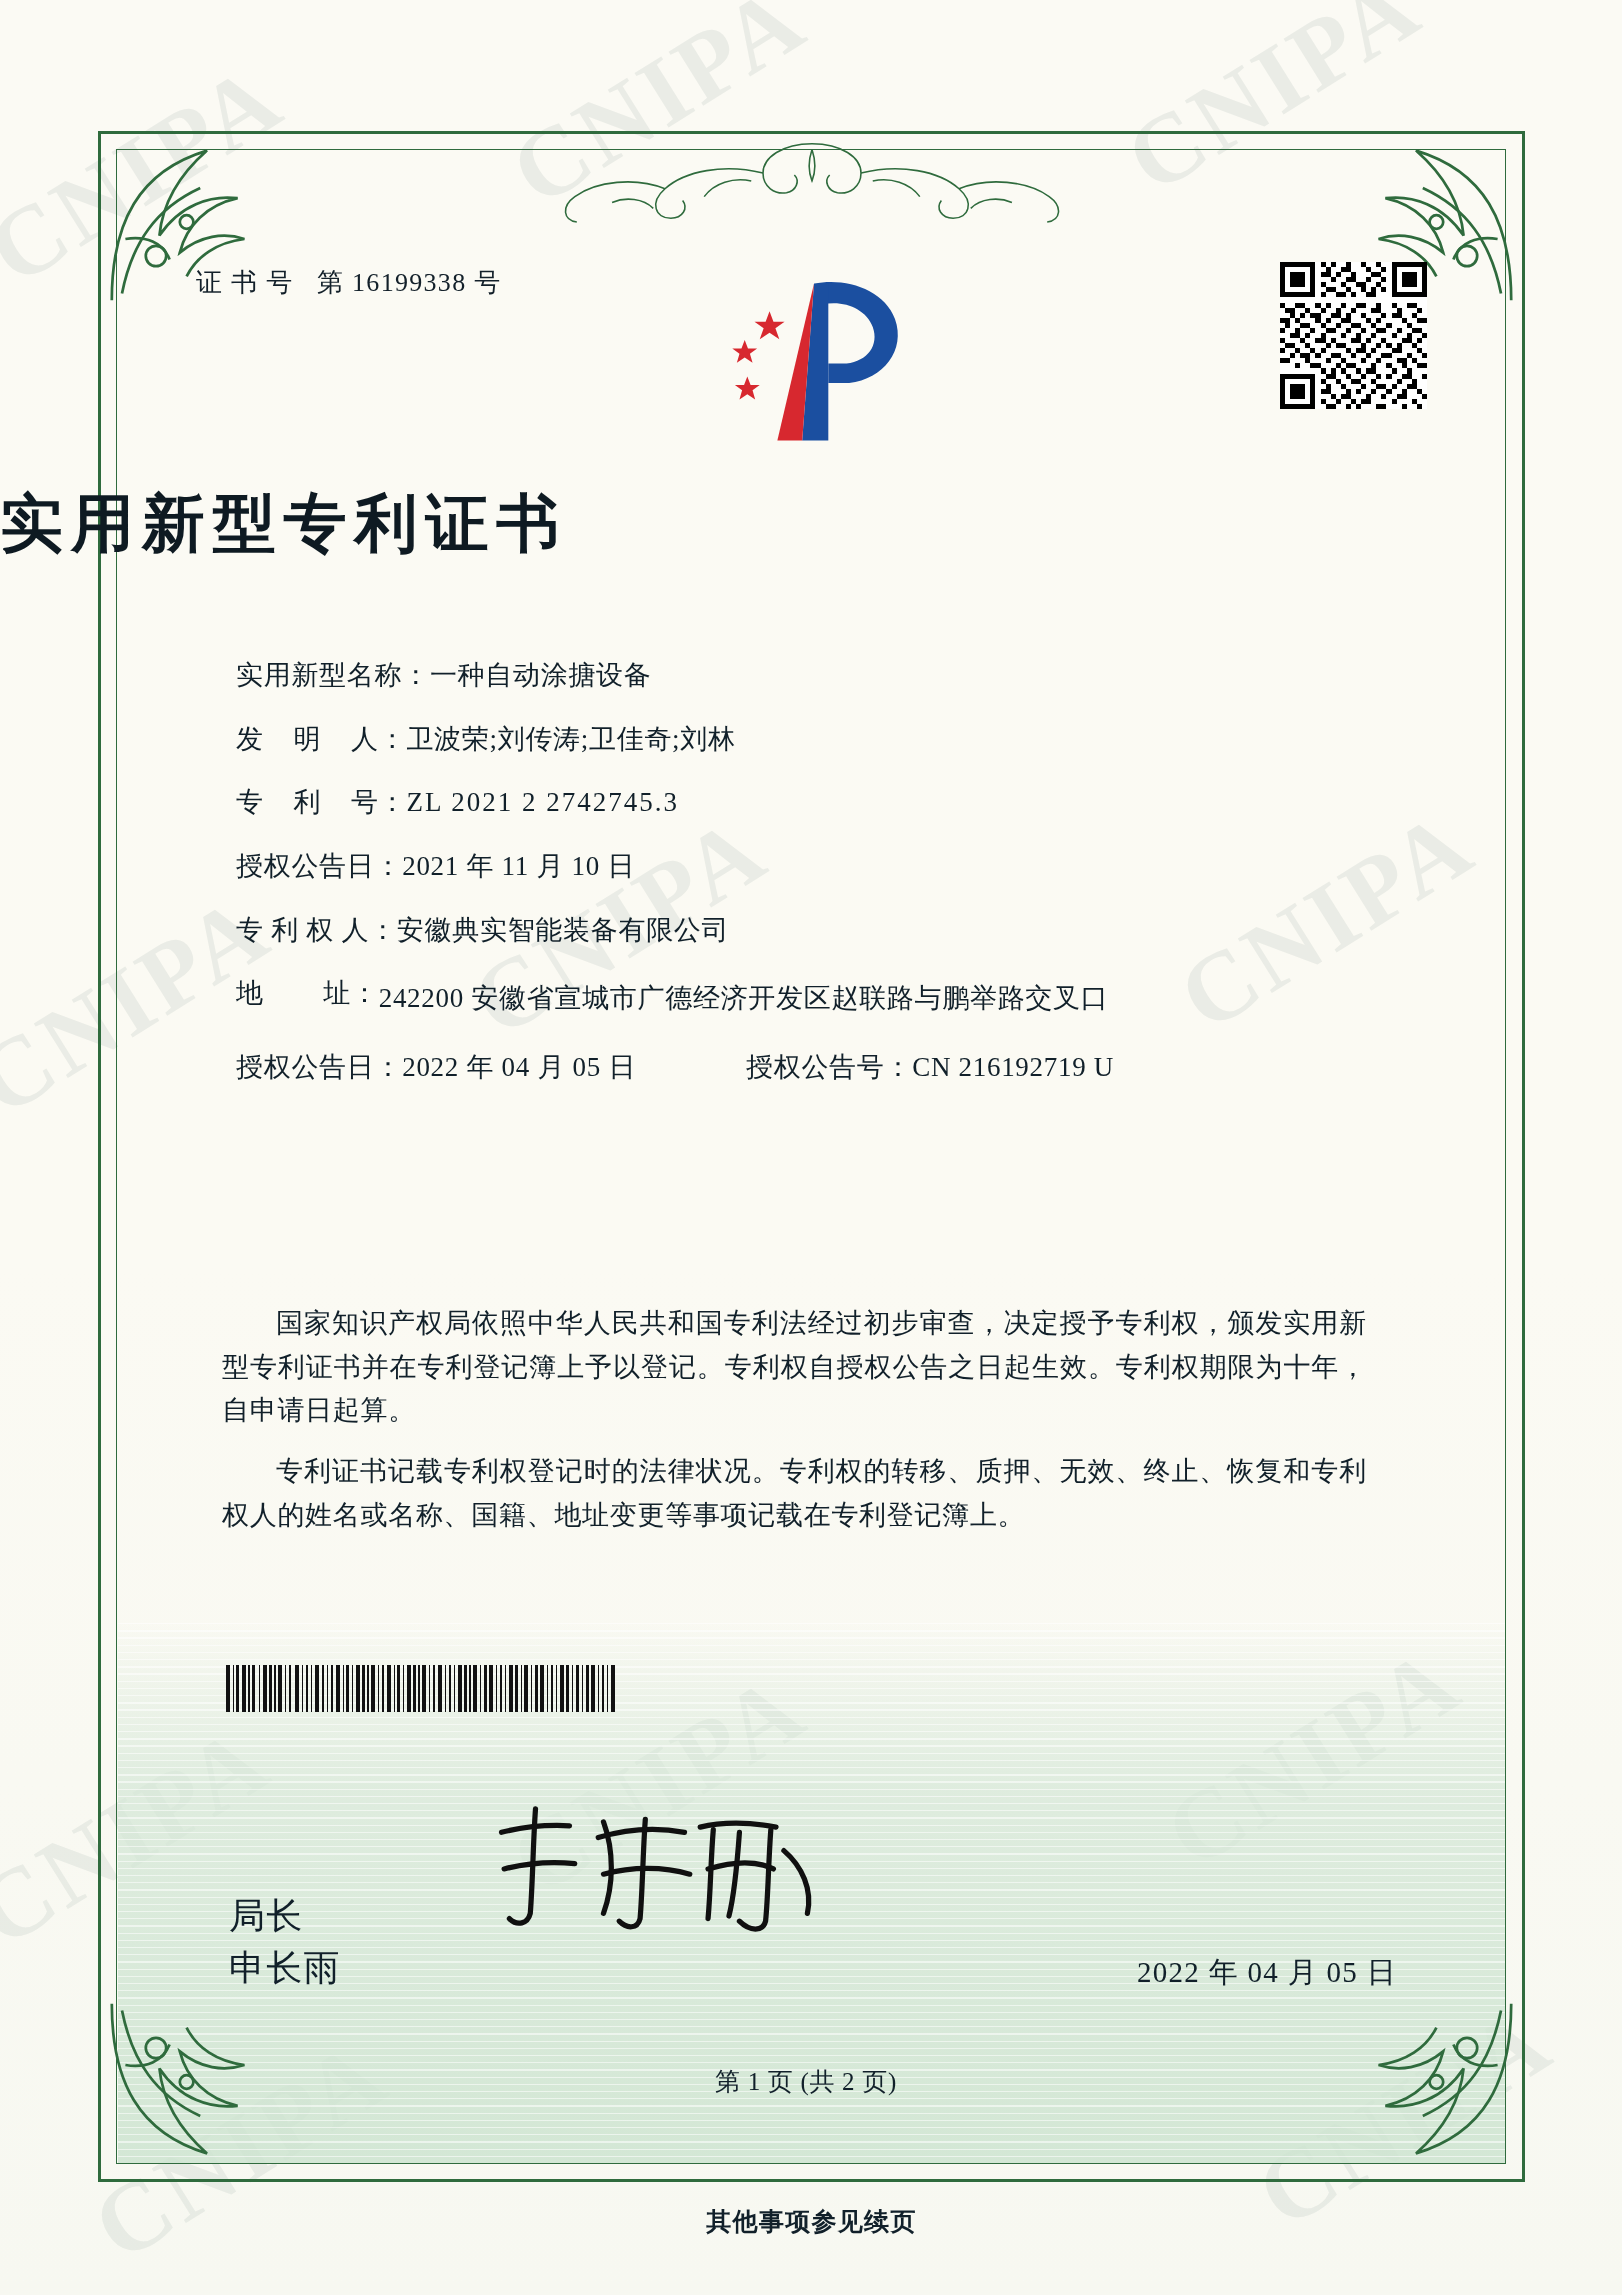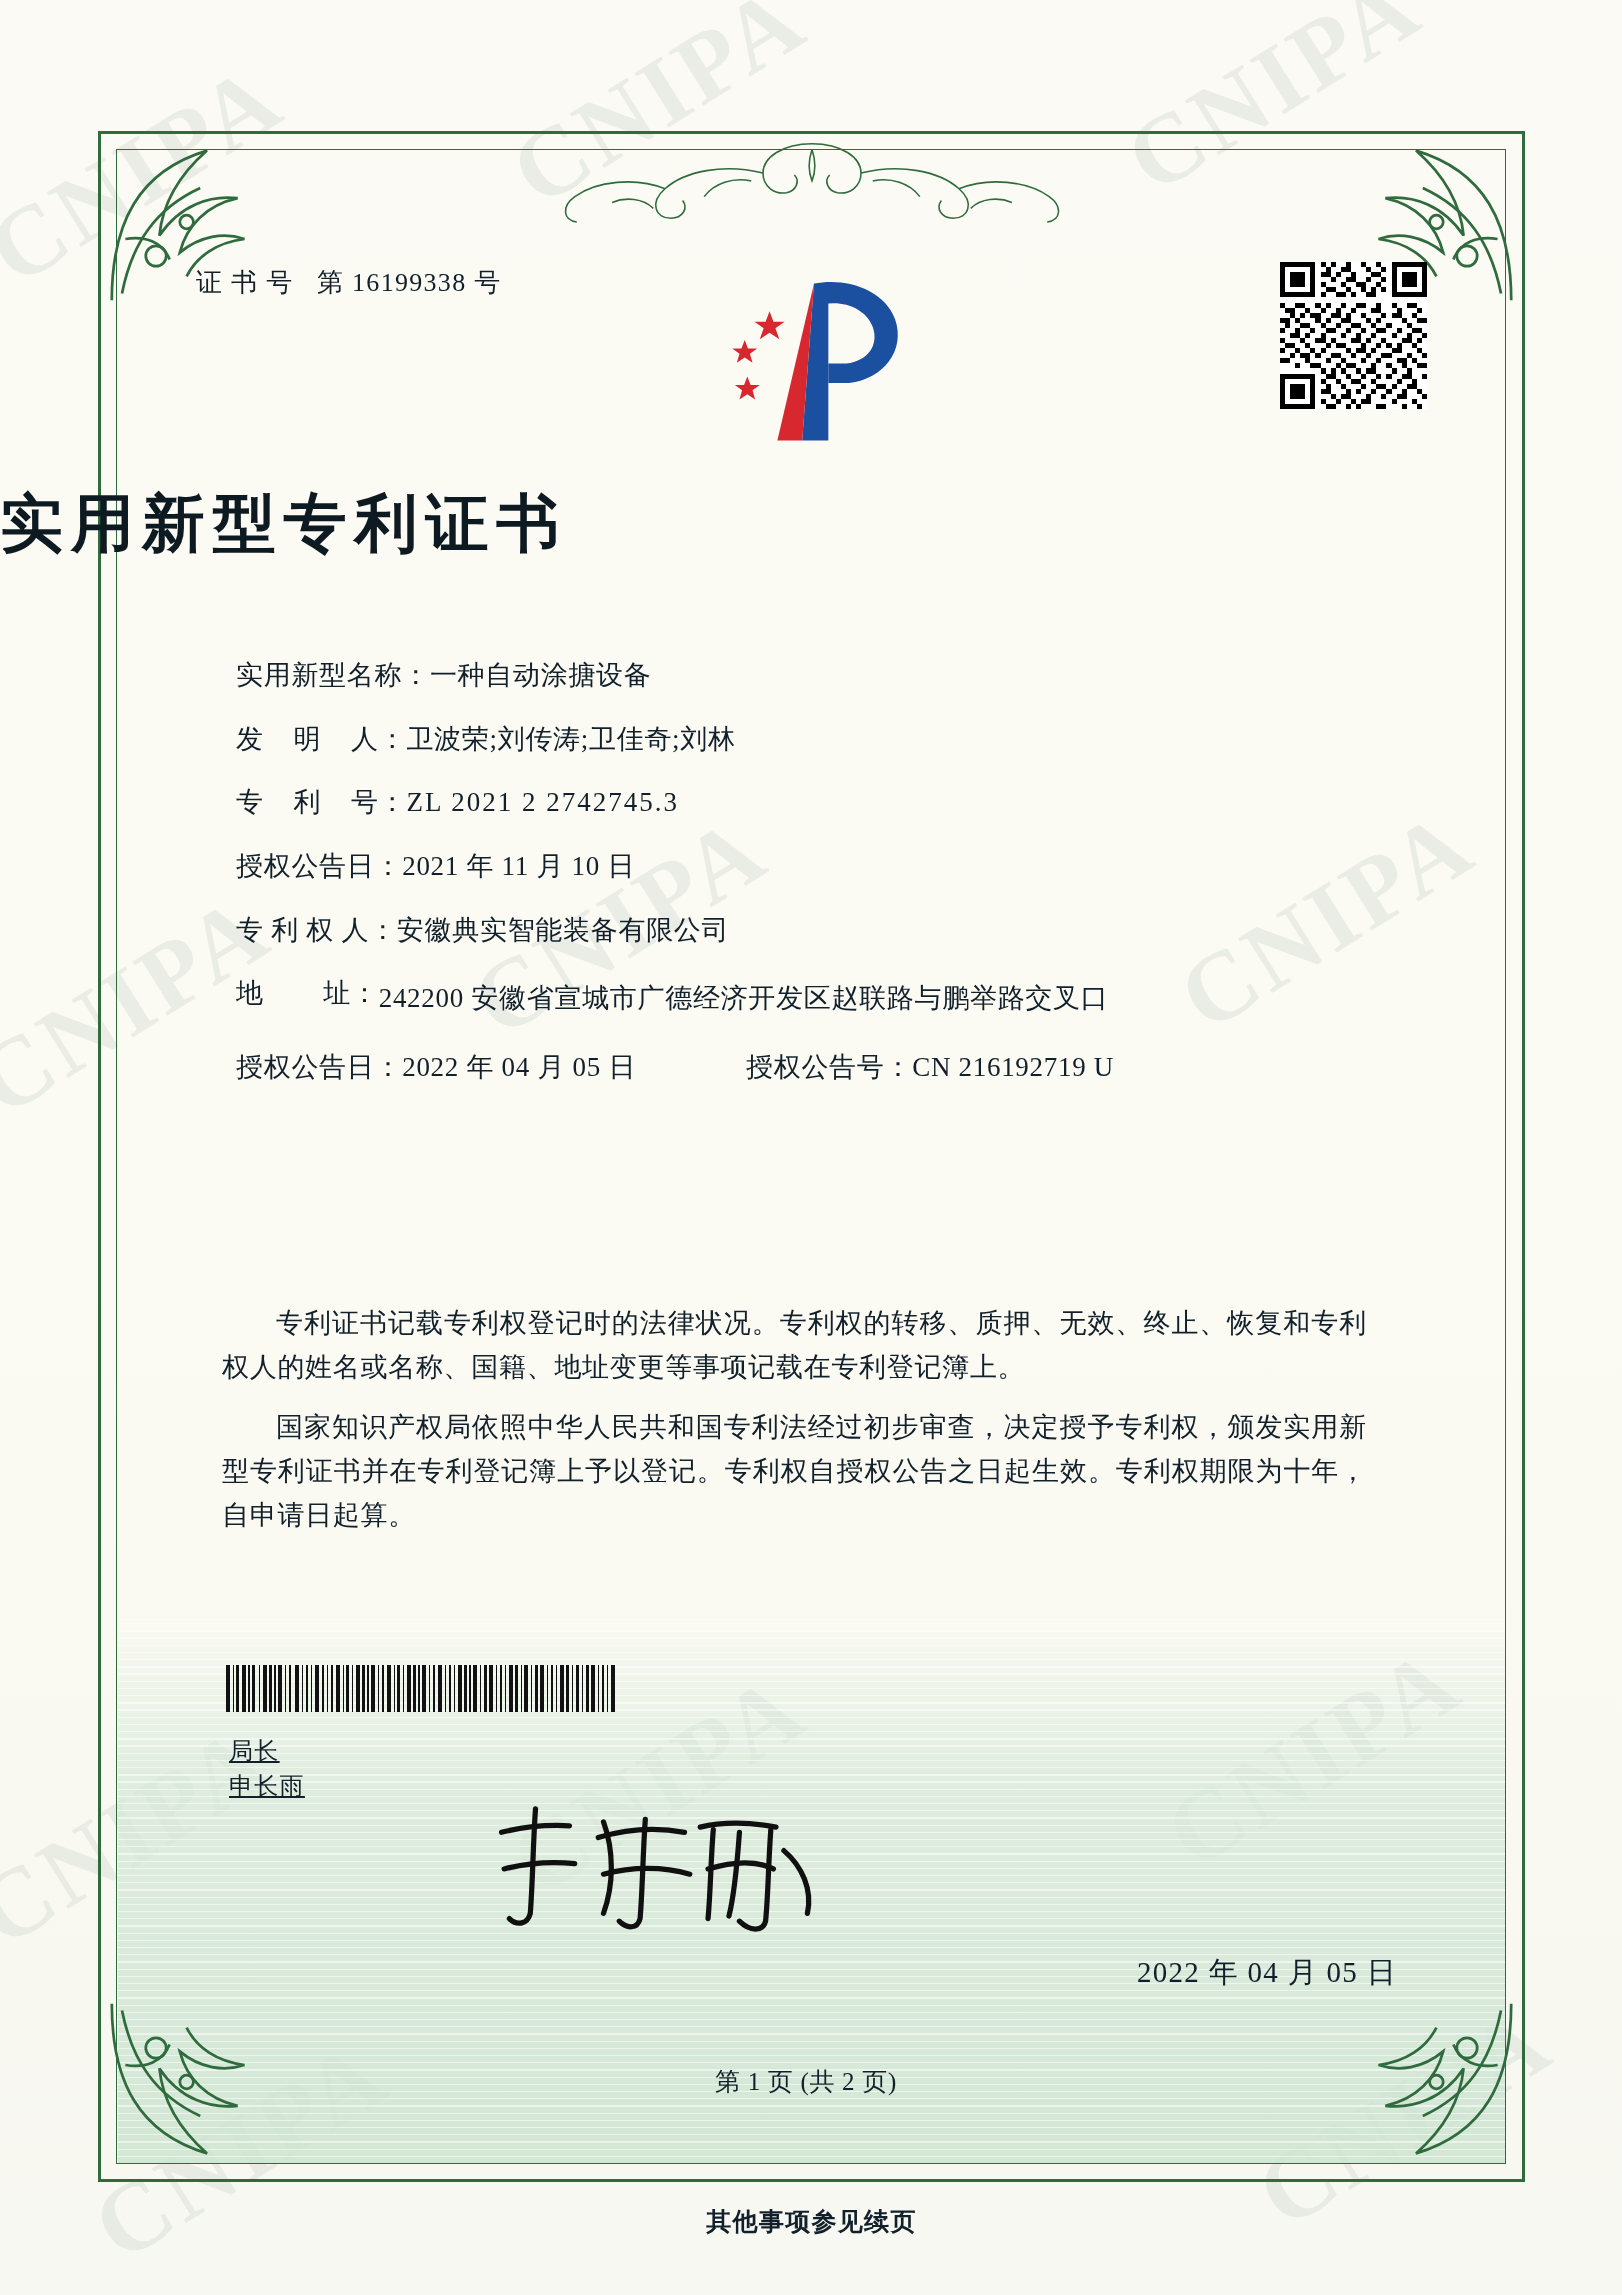"专利证书记载专利权登记时的法律状况。专利权的转移、质押、无效、终止、恢复和专利权" p { order: before "国家知识产权局依照中华人民共和国专利法经过初步审查，决定授予专利权，颁发实用新型" -> after "国家知识产权局依照中华人民共和国专利法经过初步审查，决定授予专利权，颁发实用新型" }
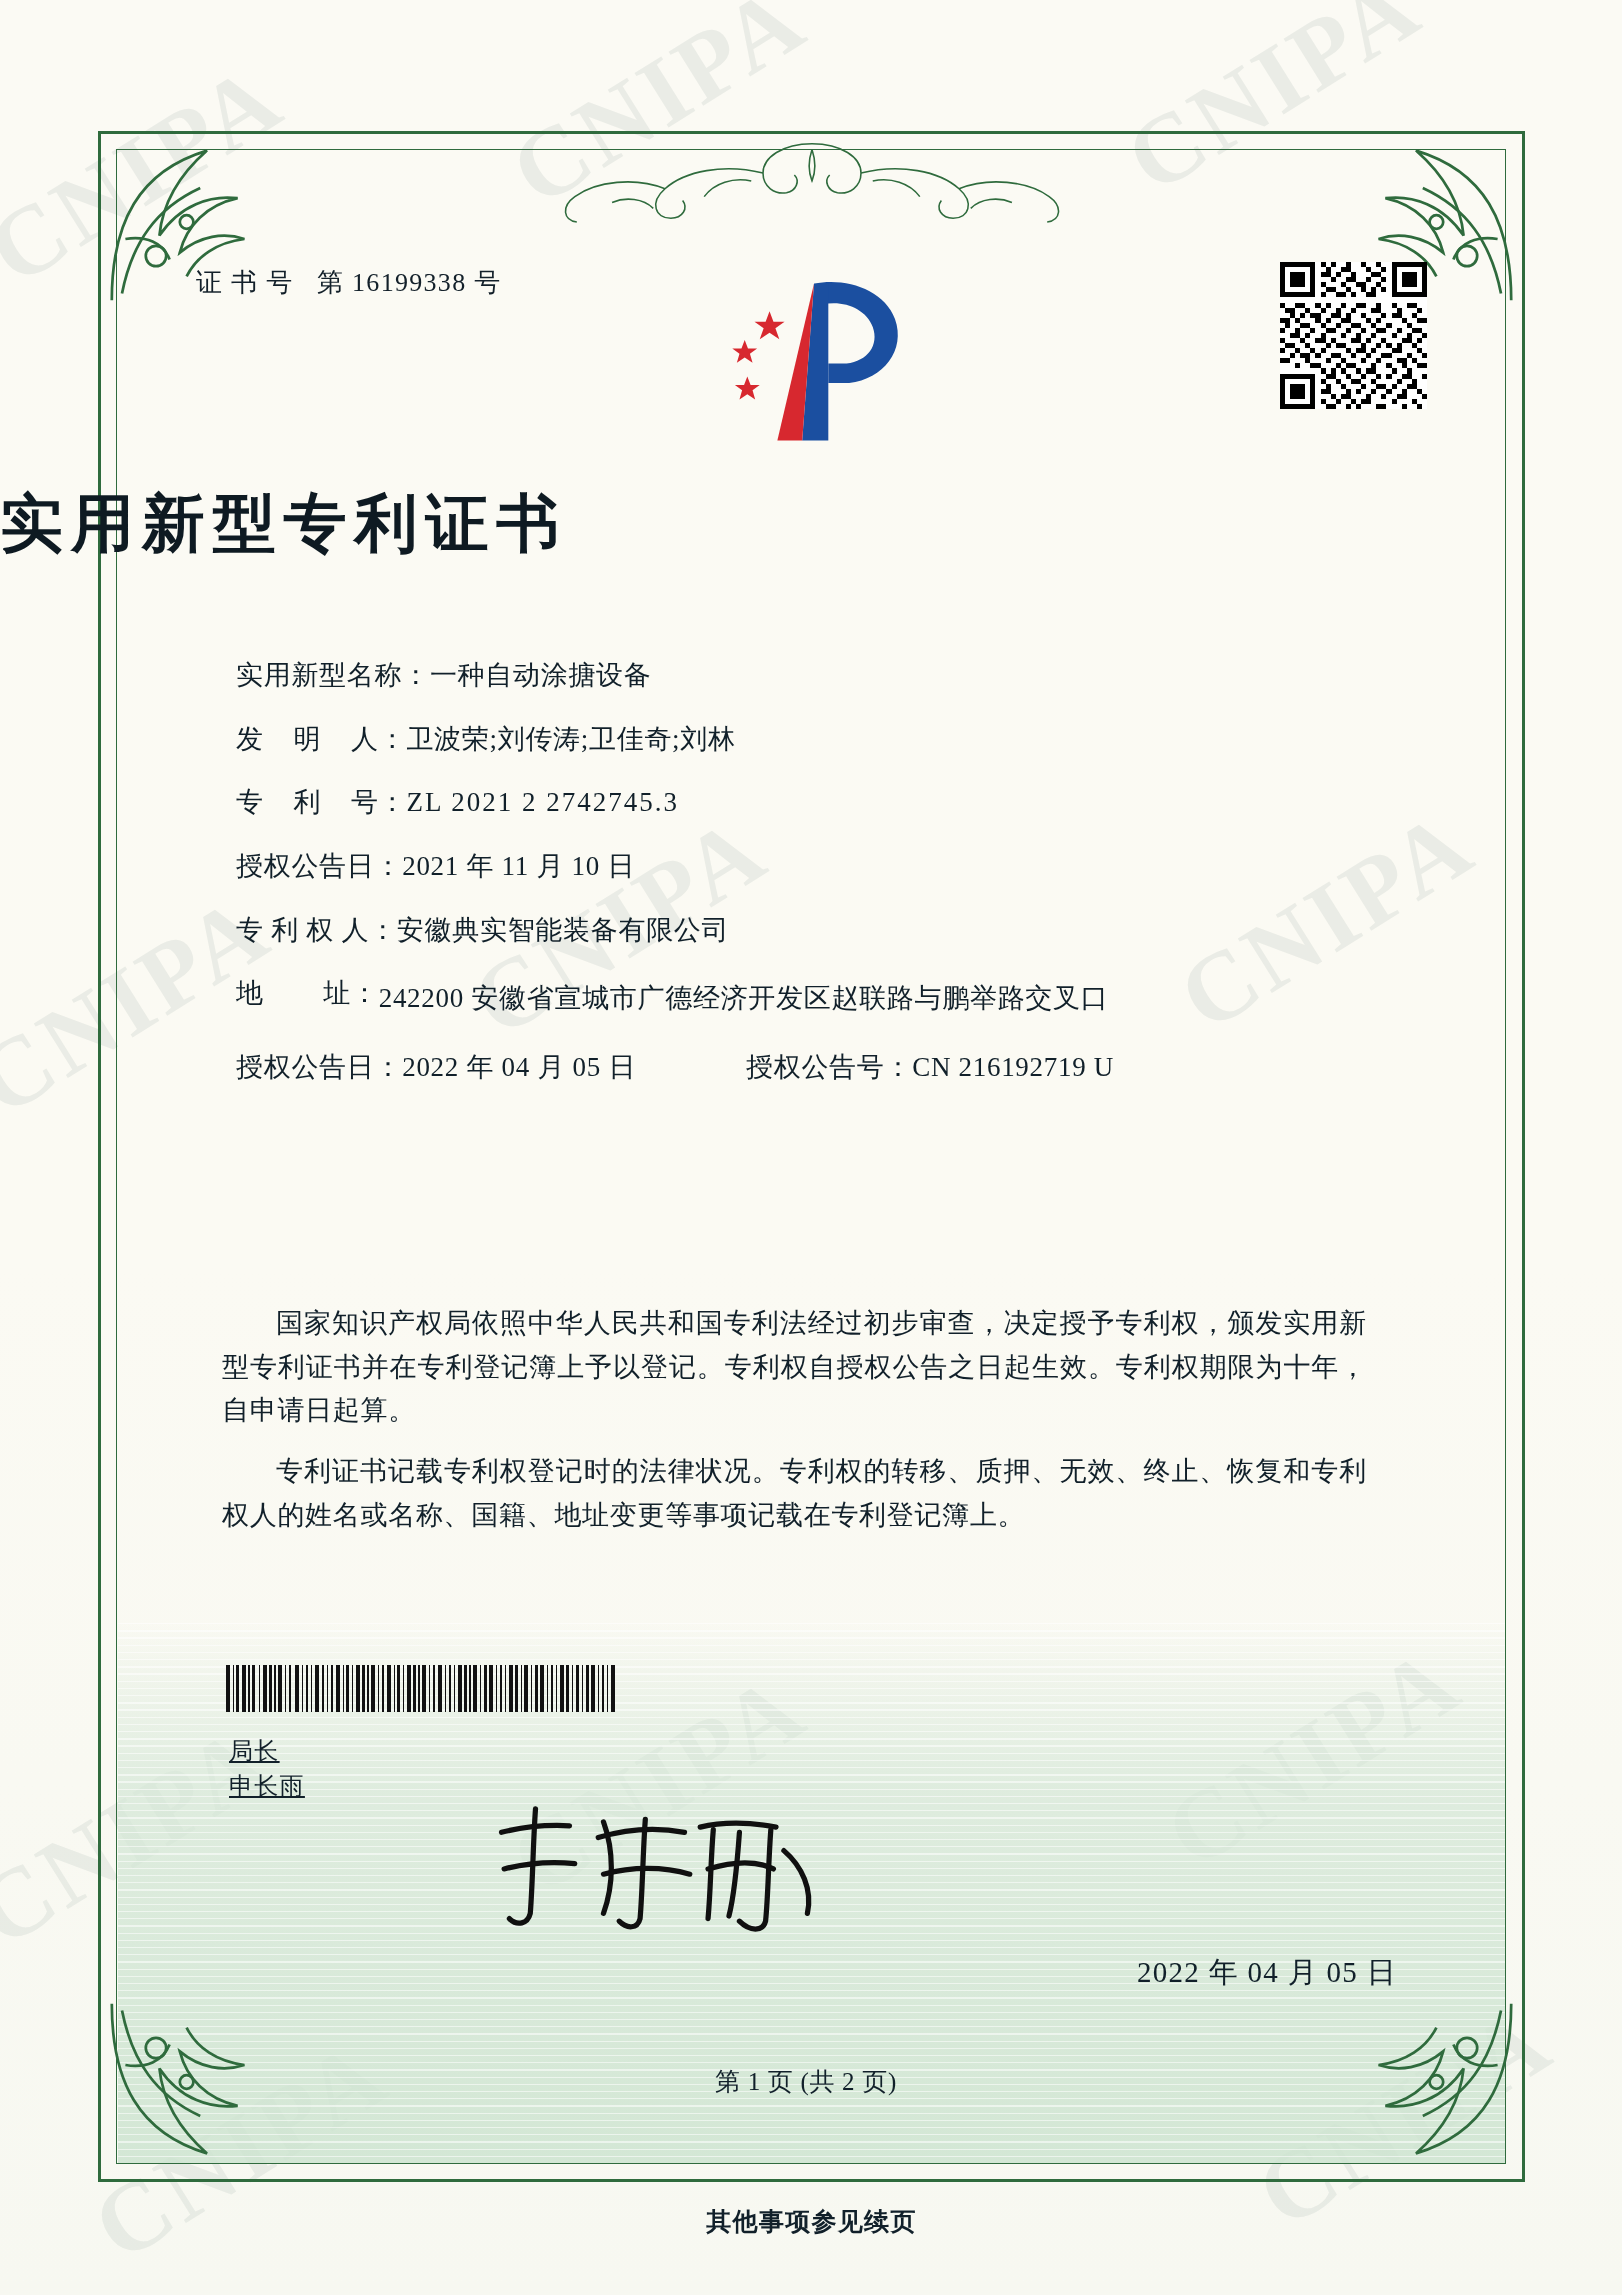"局长" #sig-label { font-size: 24px -> 36px; text-decoration: underline -> none; top: 1734px -> 1890px }
